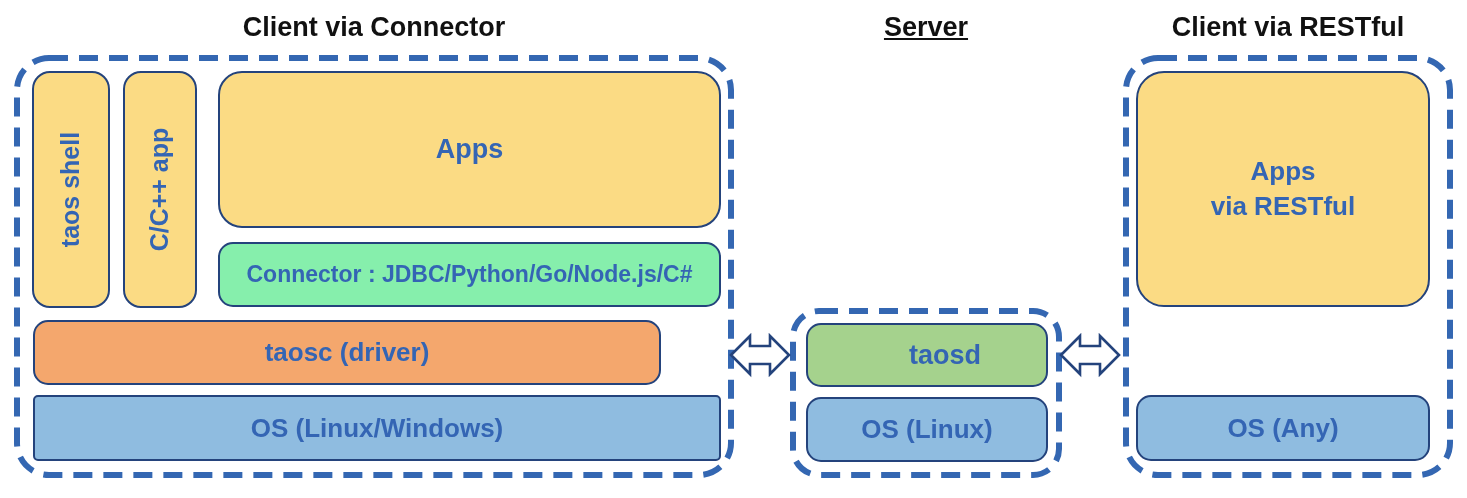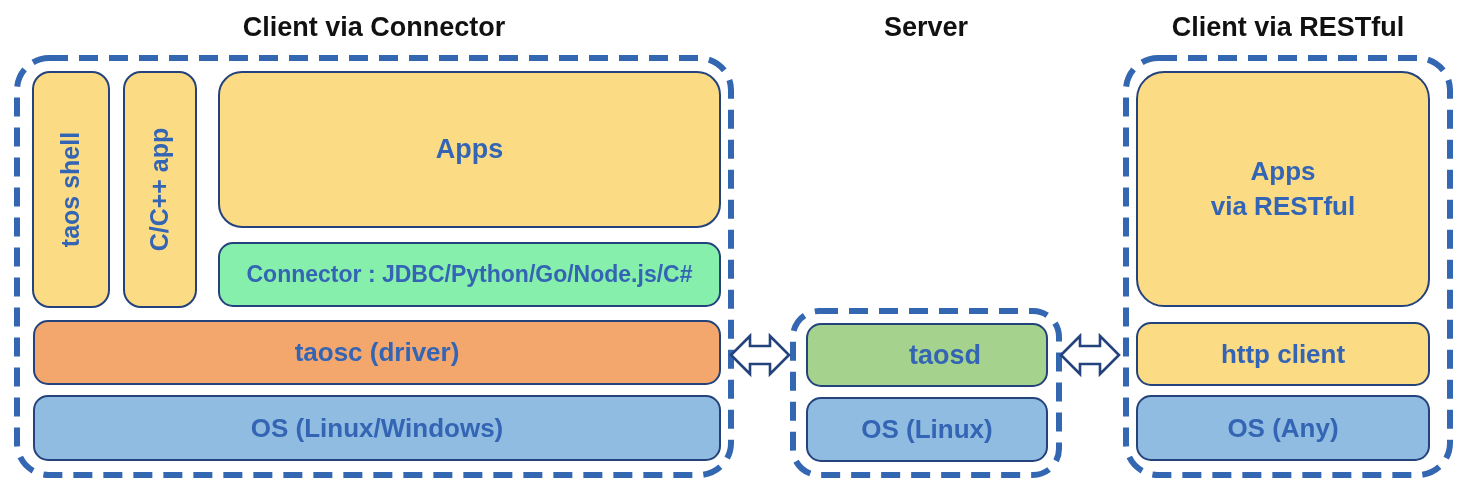"Server" #title-server { text-decoration: none -> underline }
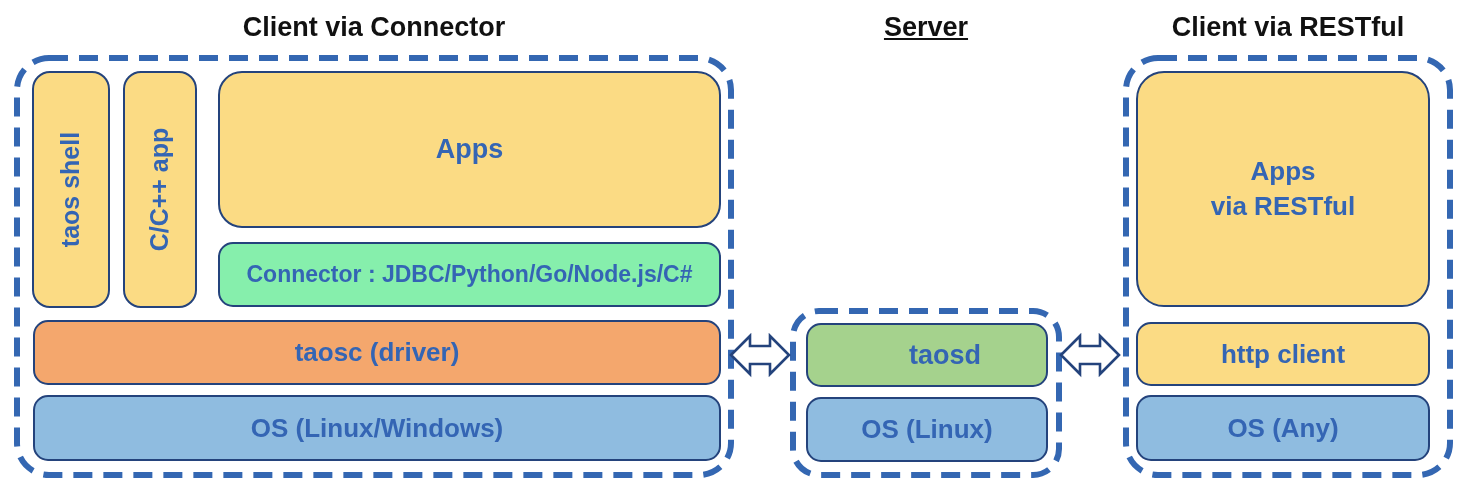"taosc (driver)" #box-taosc { width: 688px -> 628px }
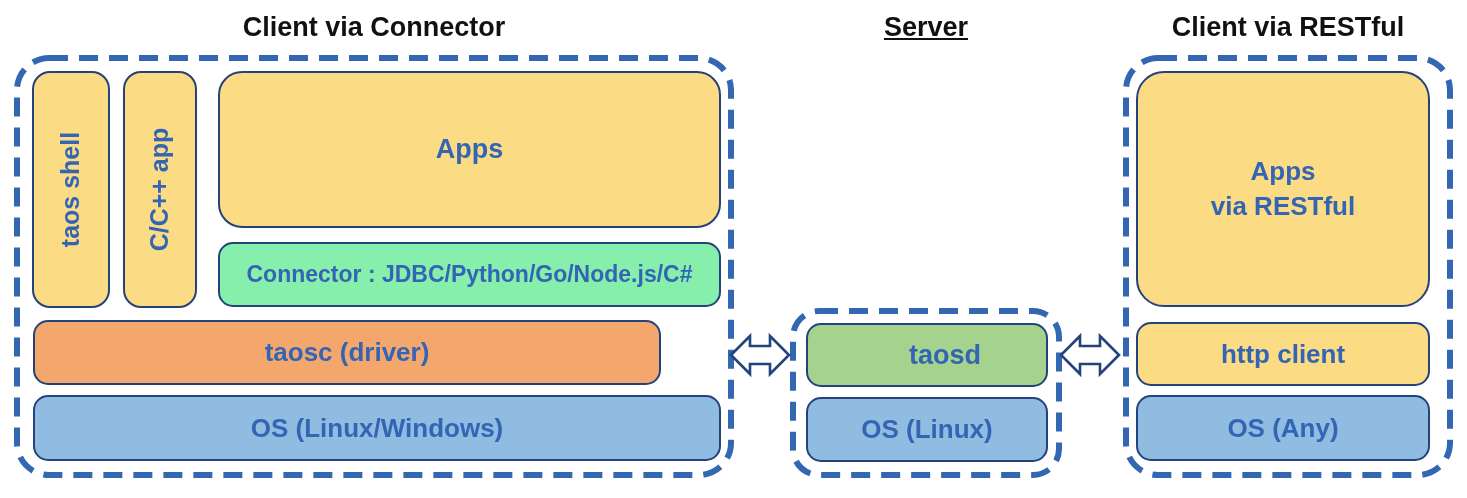"http client" div.box { html: <div> <span>http client</span> </div> -> none }
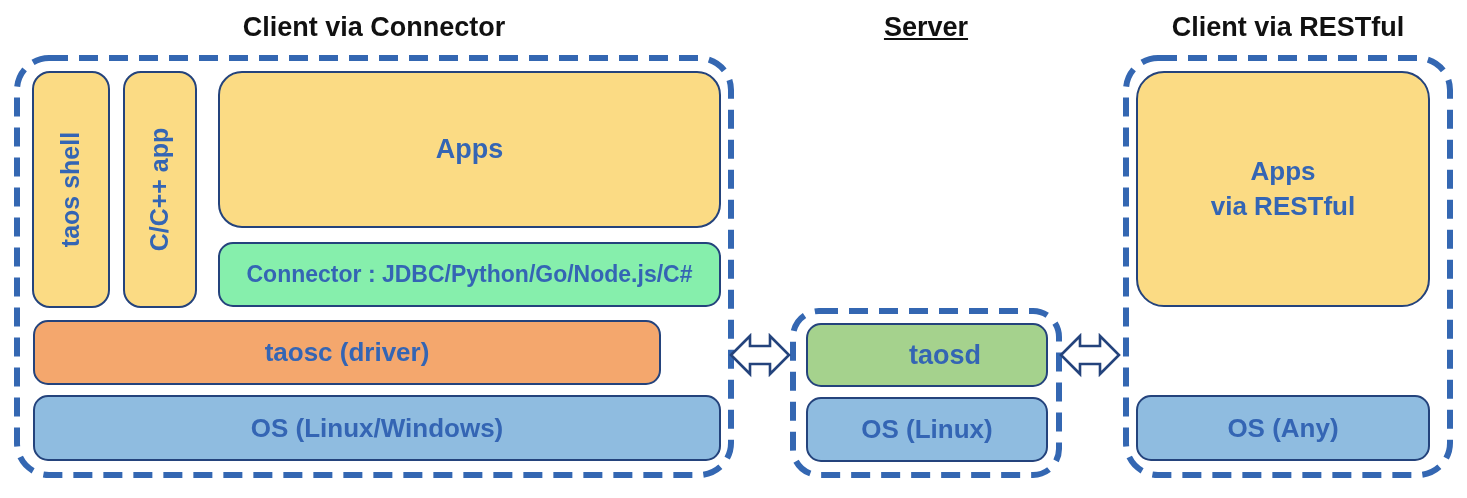"OS (Linux/Windows)" #box-os-left { border-radius: 15px -> 5px }
